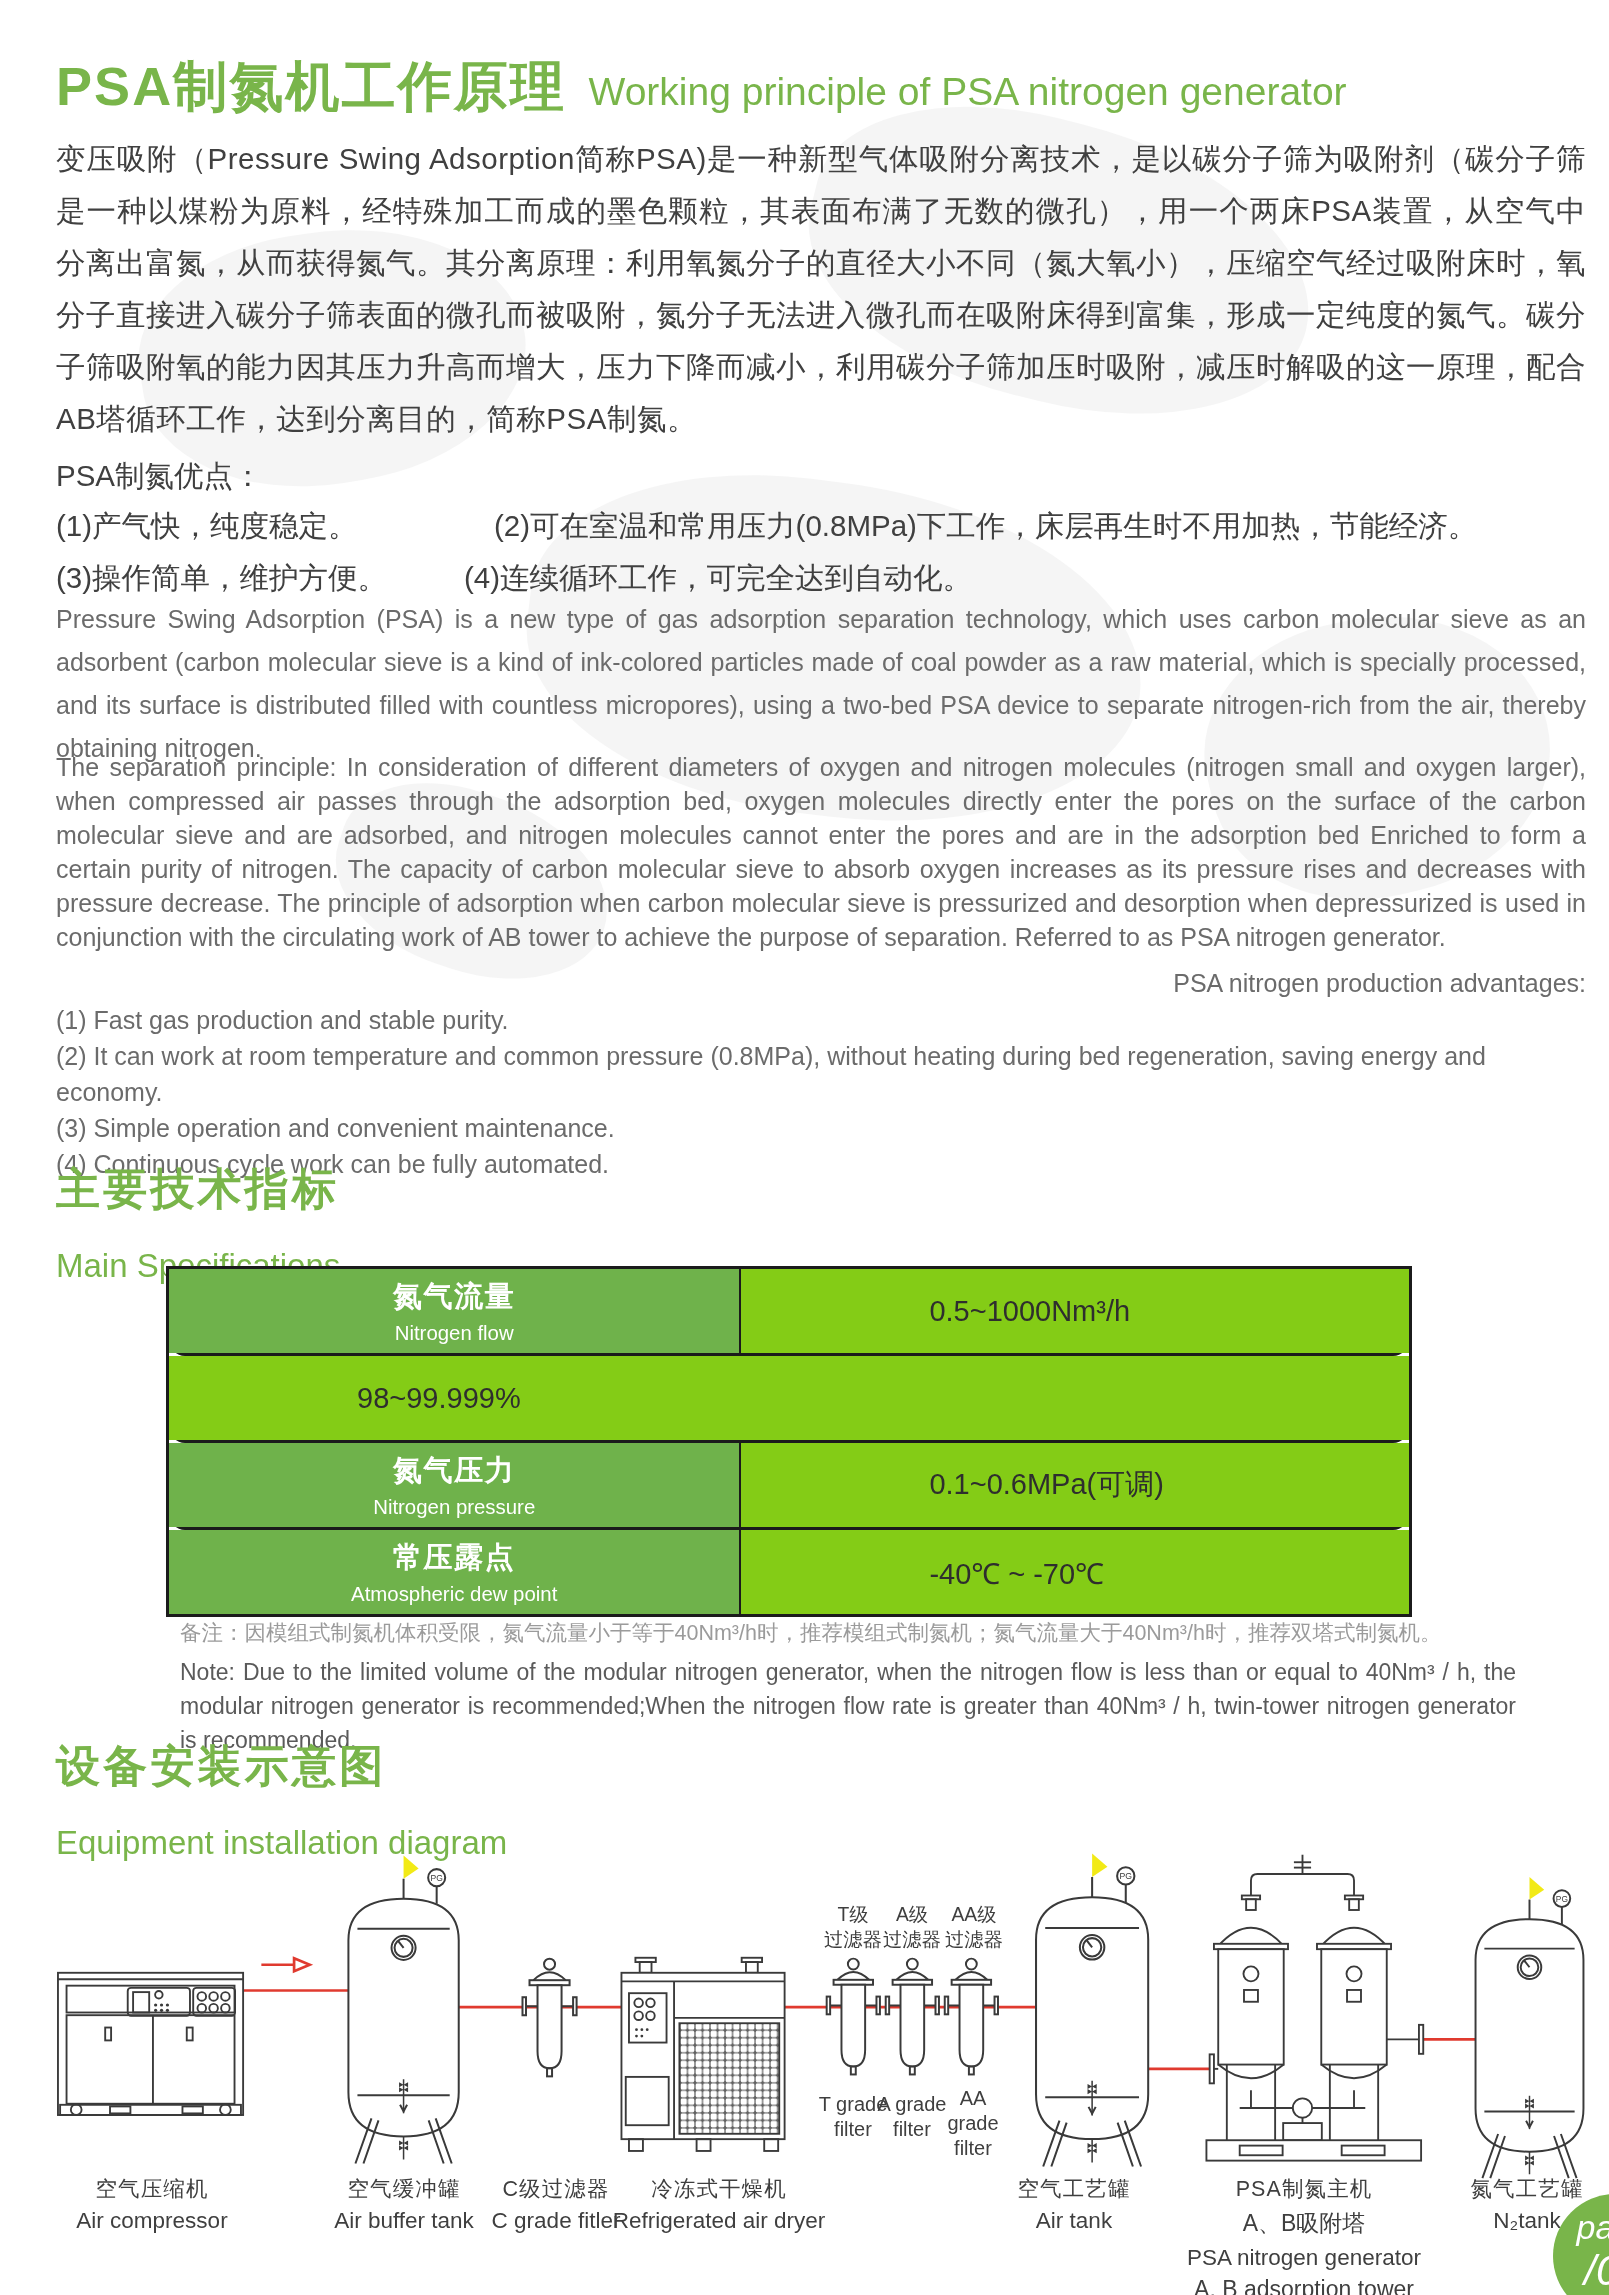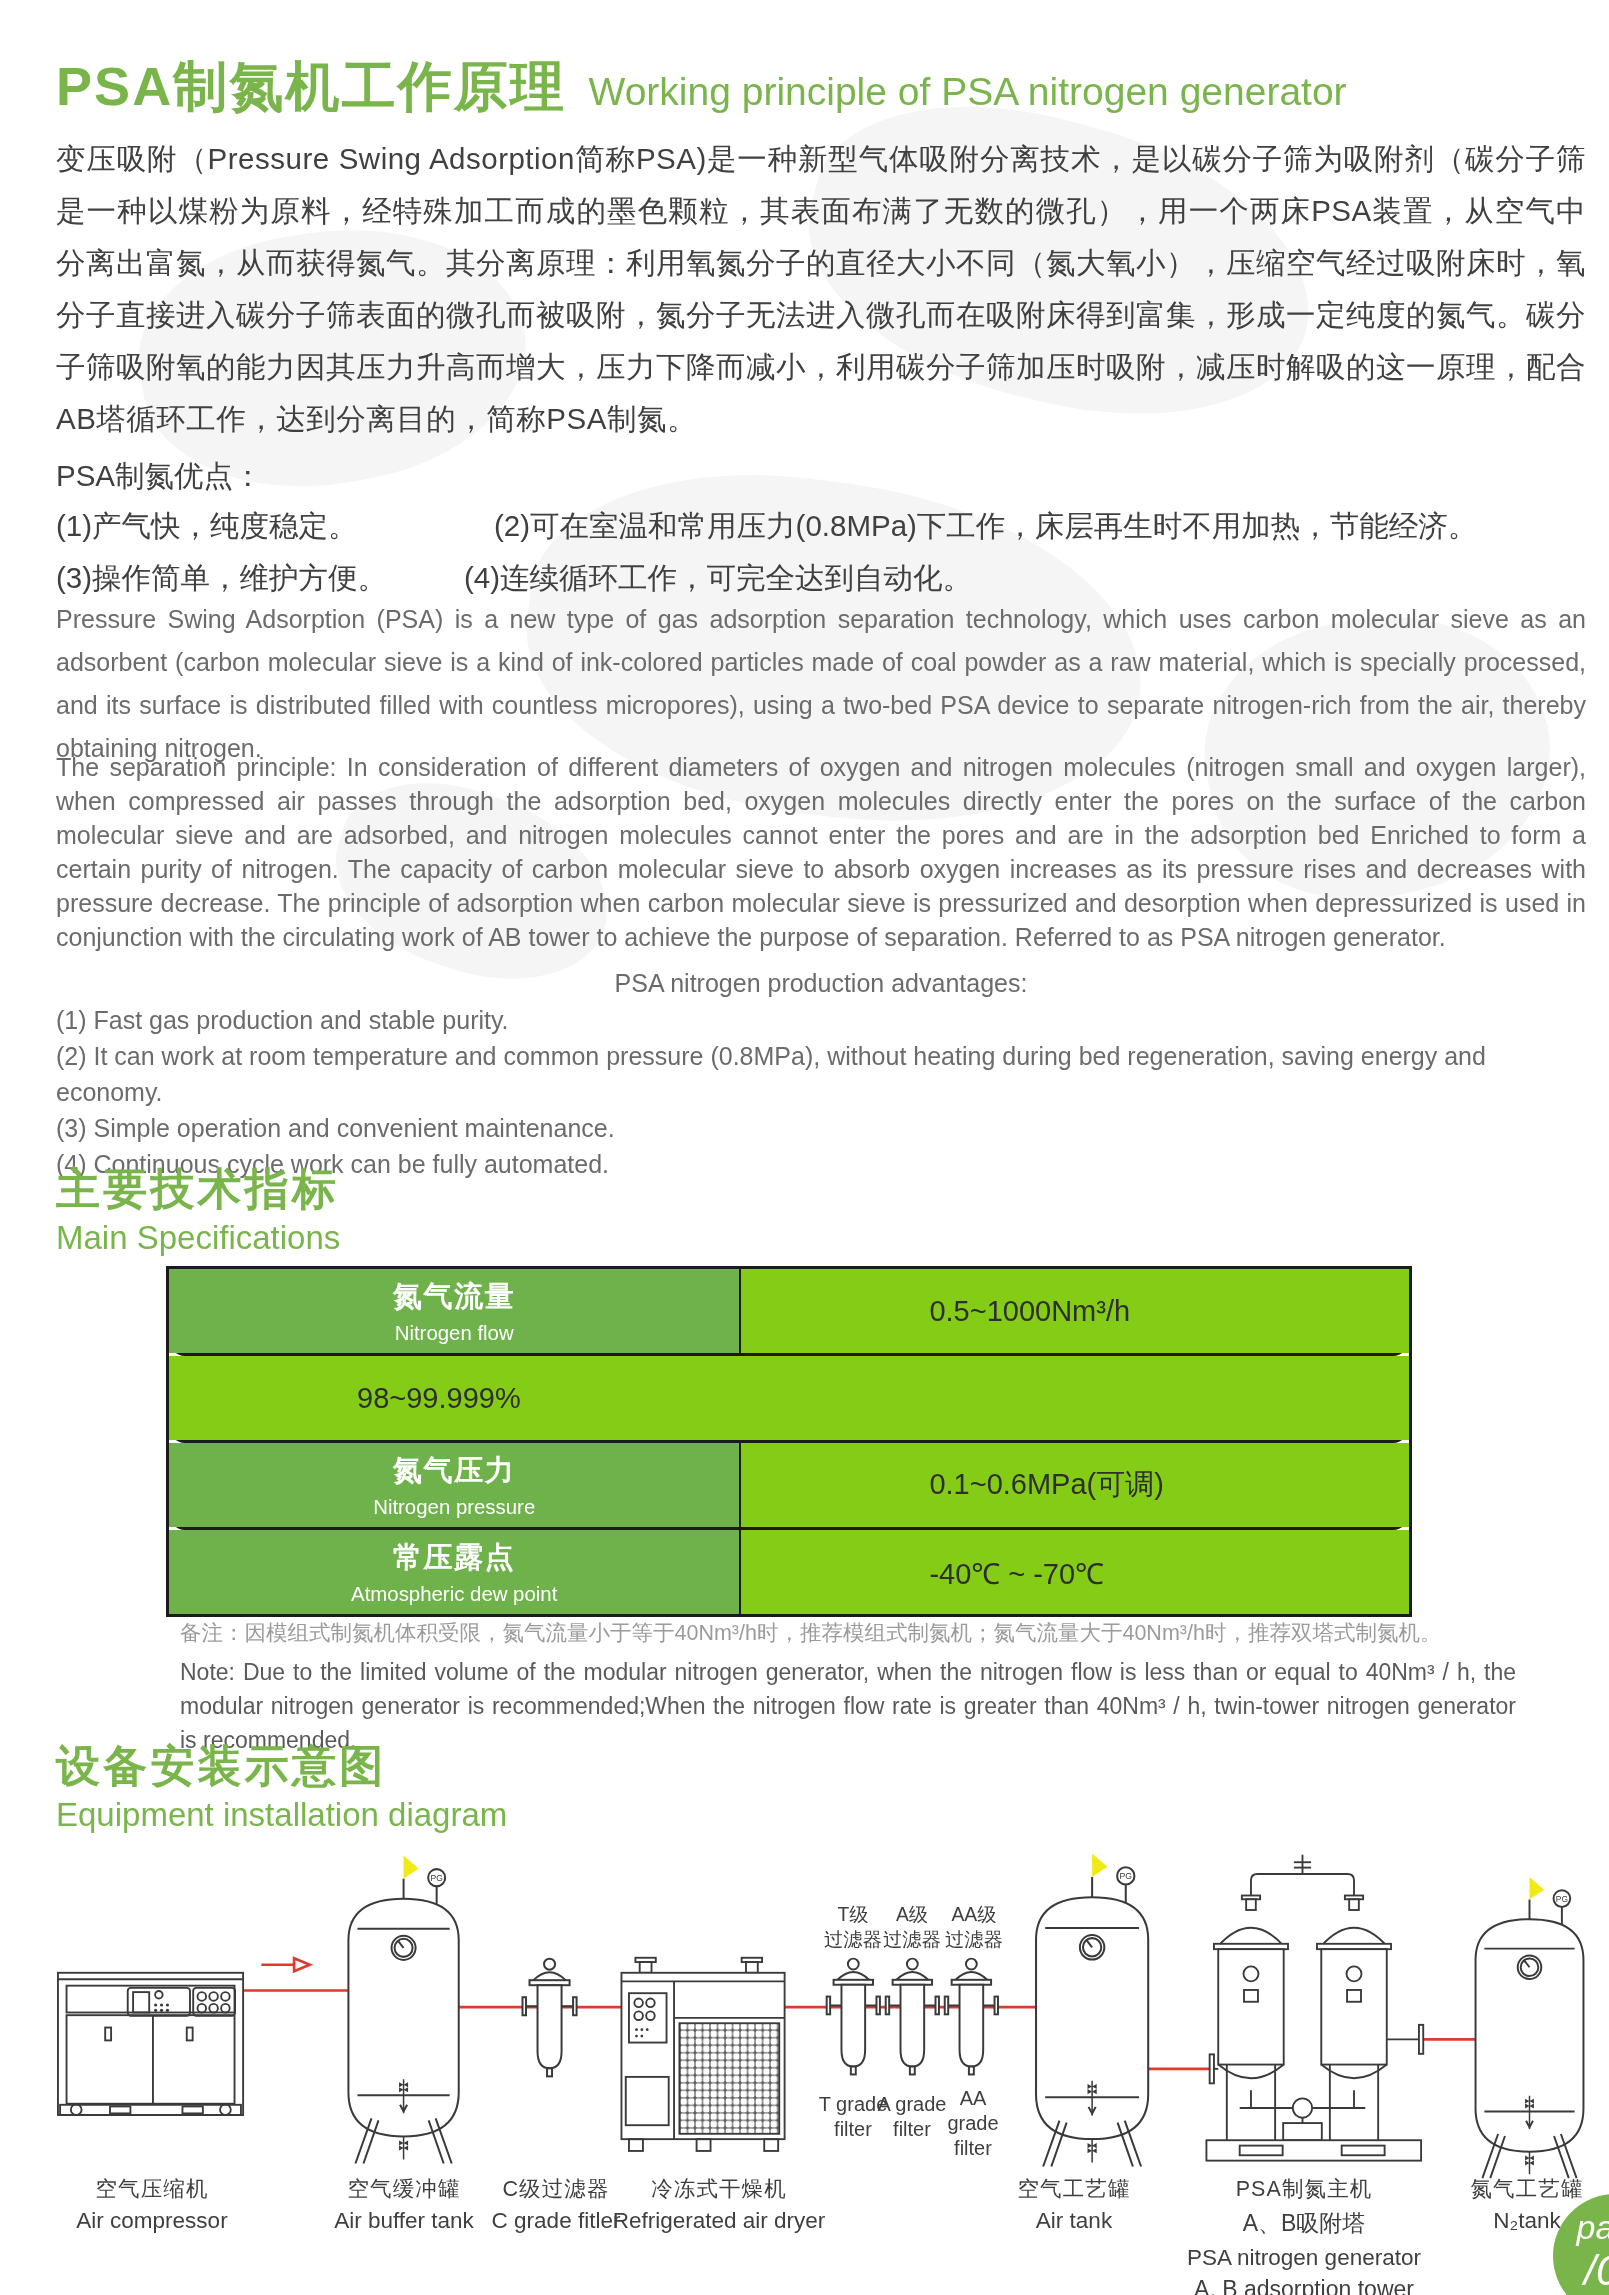"PSA nitrogen production advantages:" .en-adv-title { text-align: center -> right }
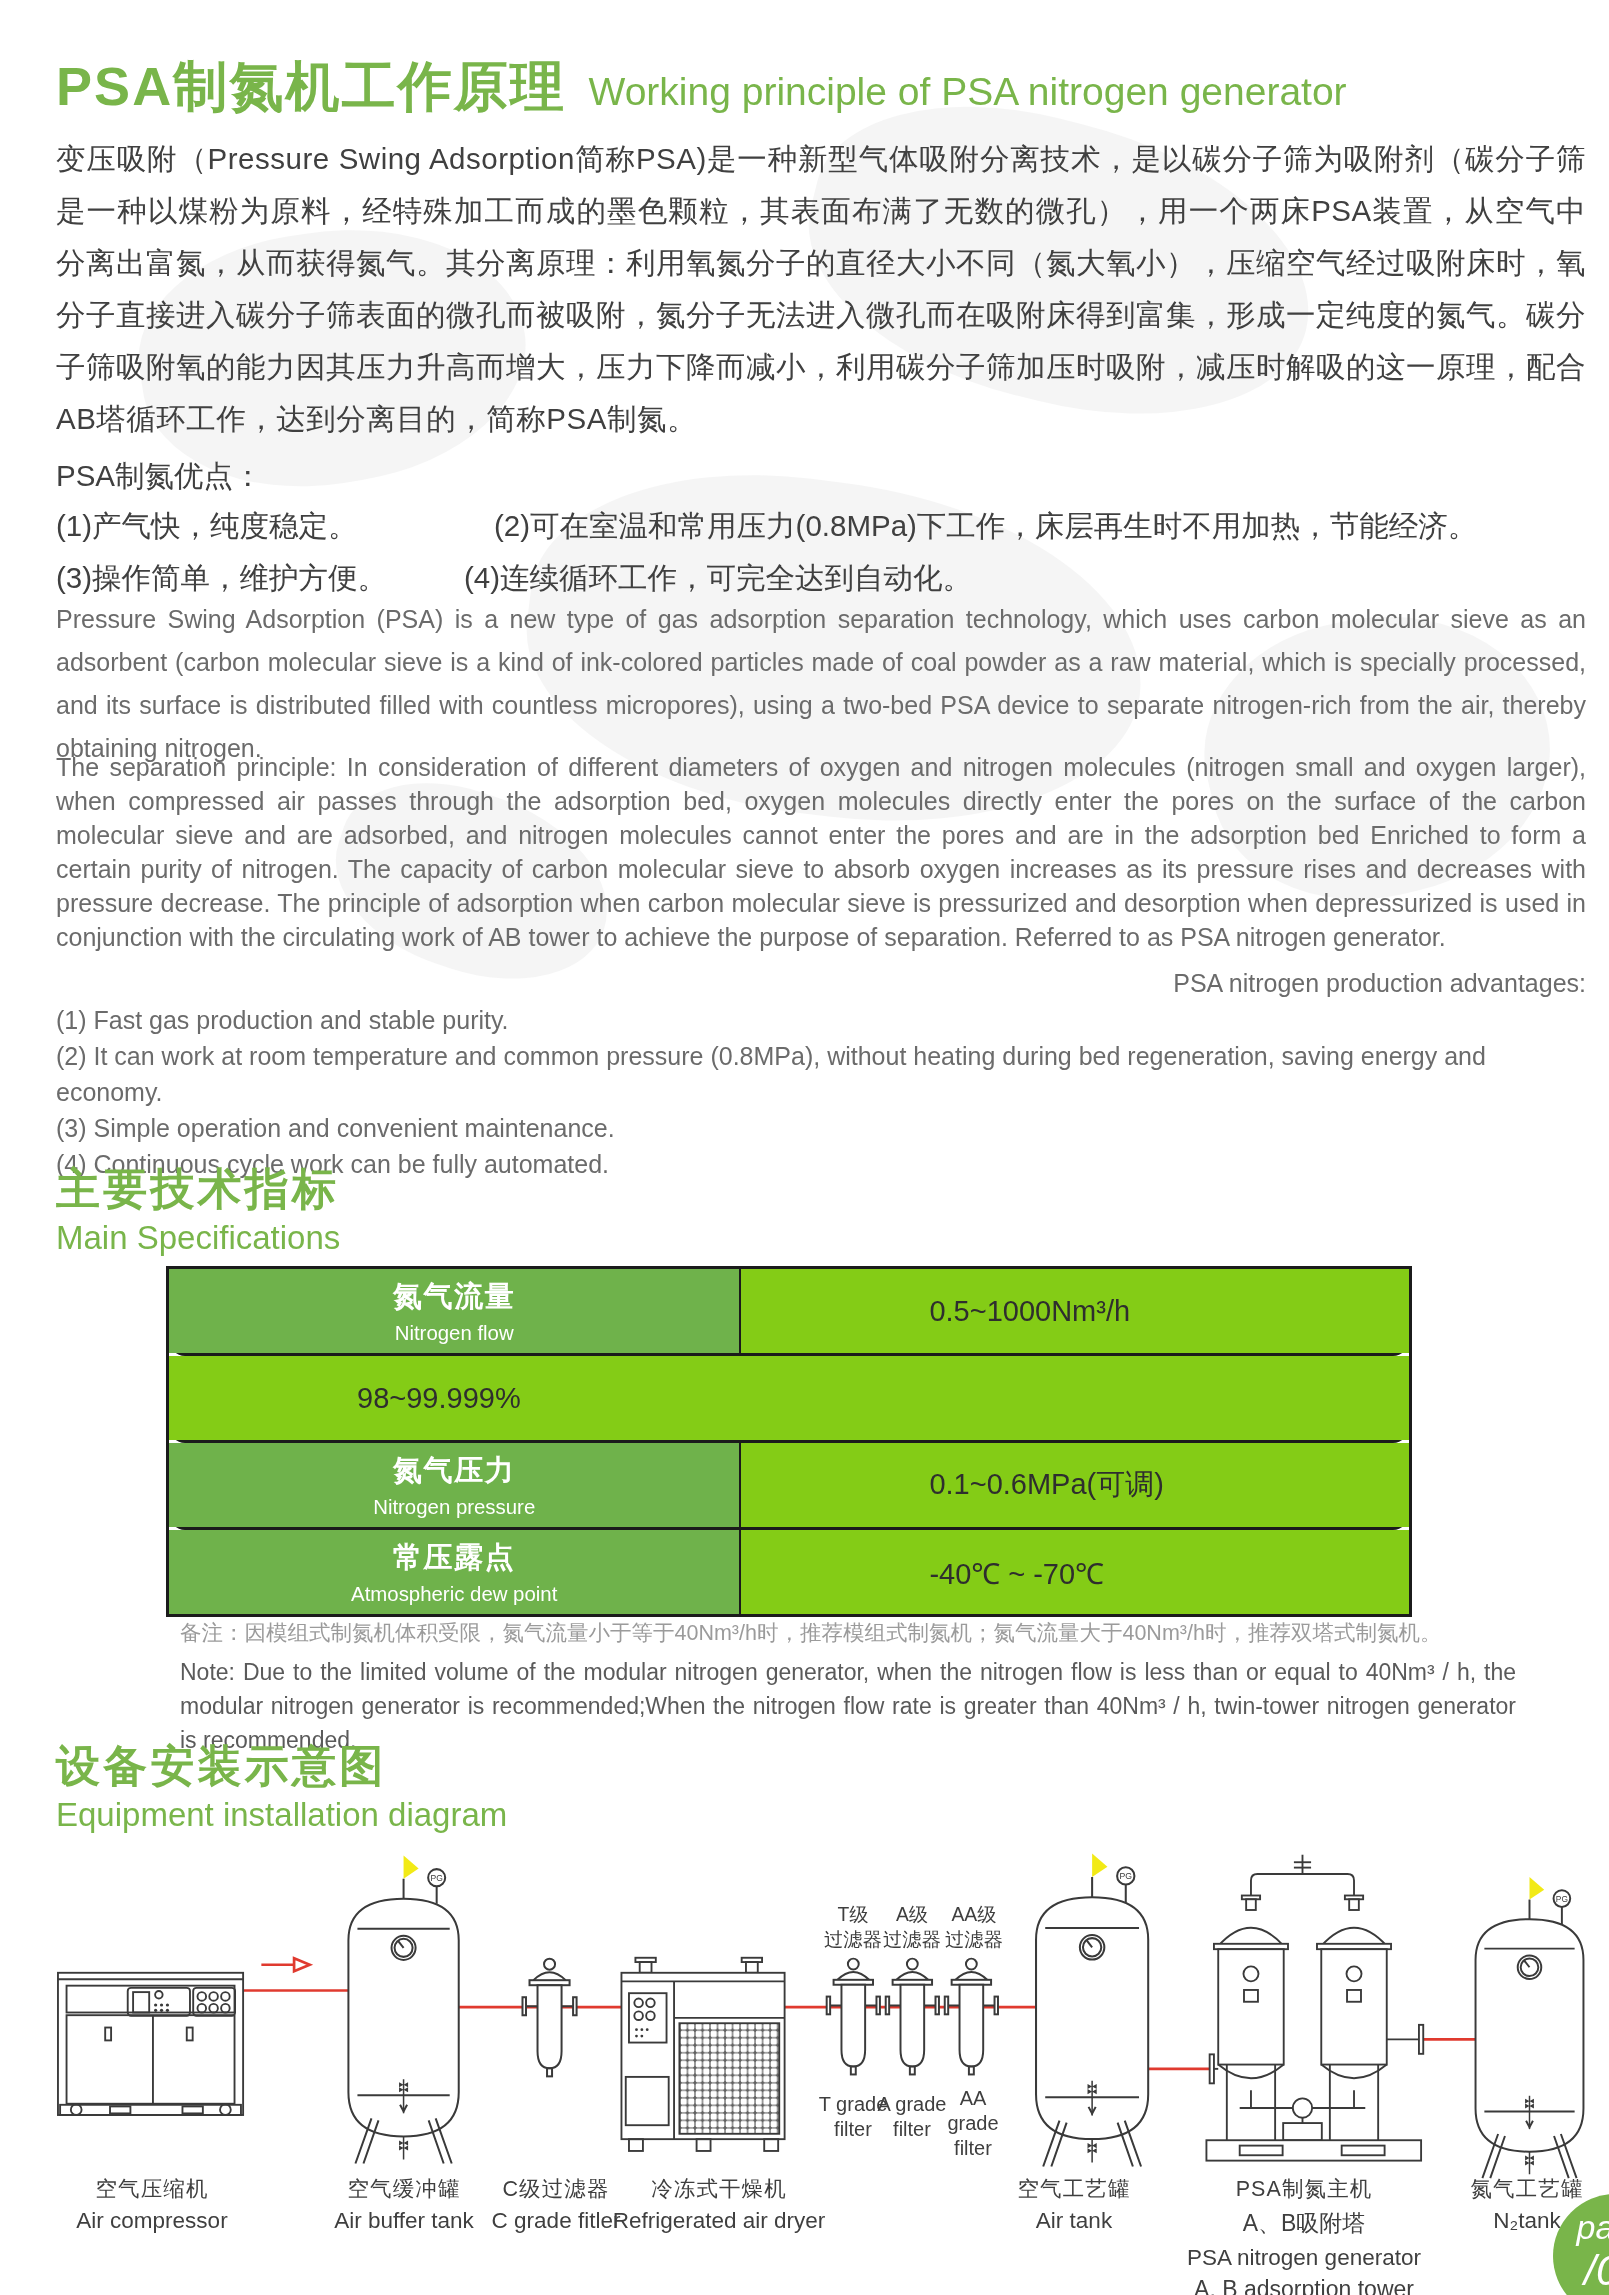"Main Specifications" .sec-title-en { margin-top: none -> 28px }
